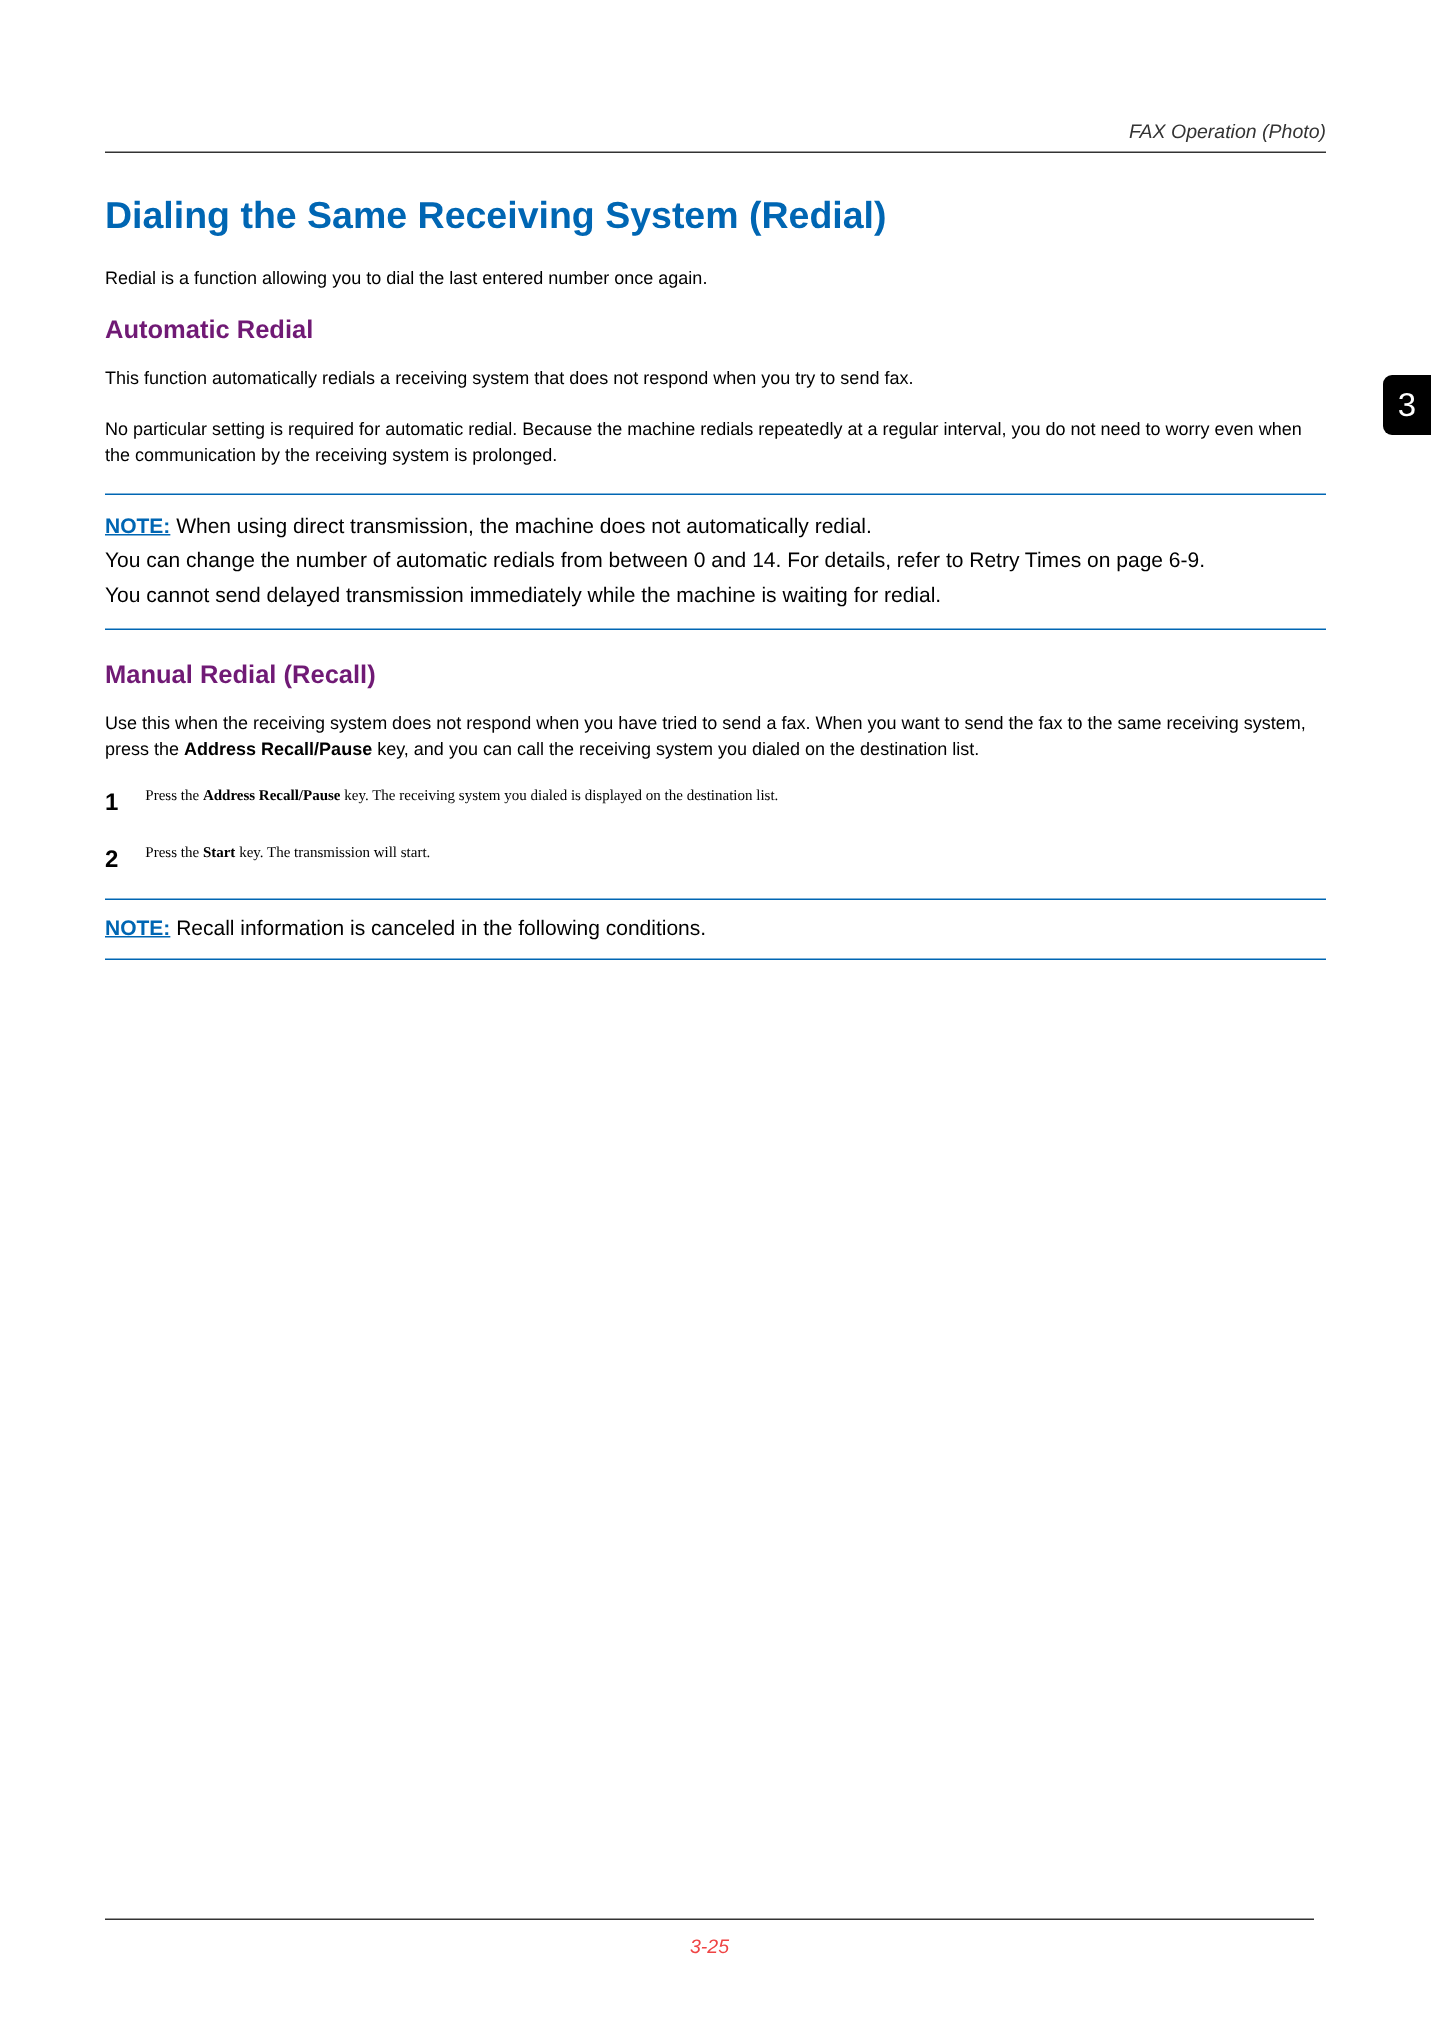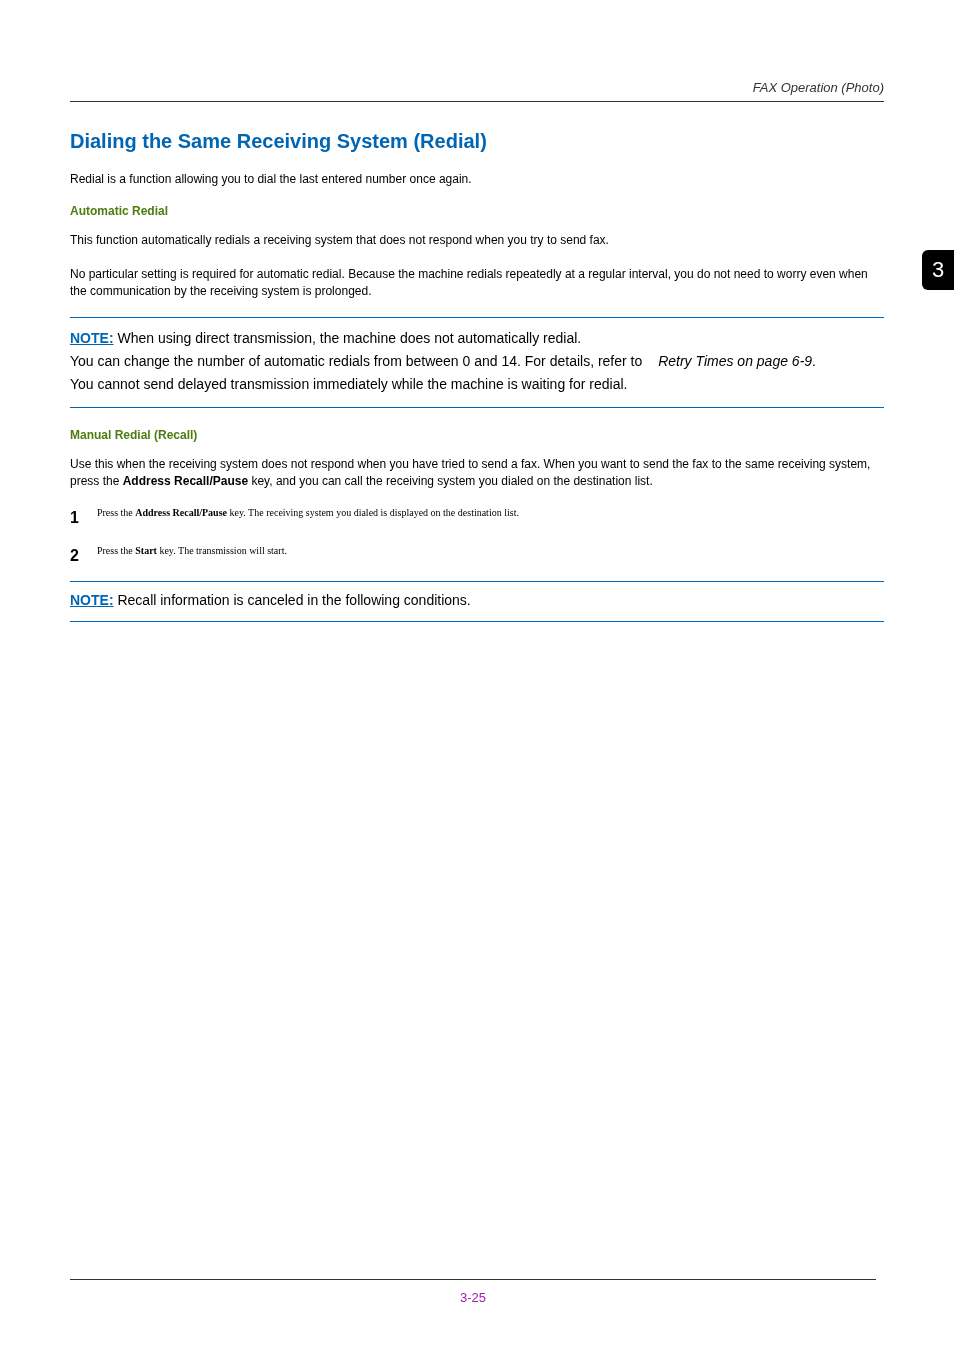"Dialing the Same Receiving System" .h1 { font-size: 20px -> 25px }
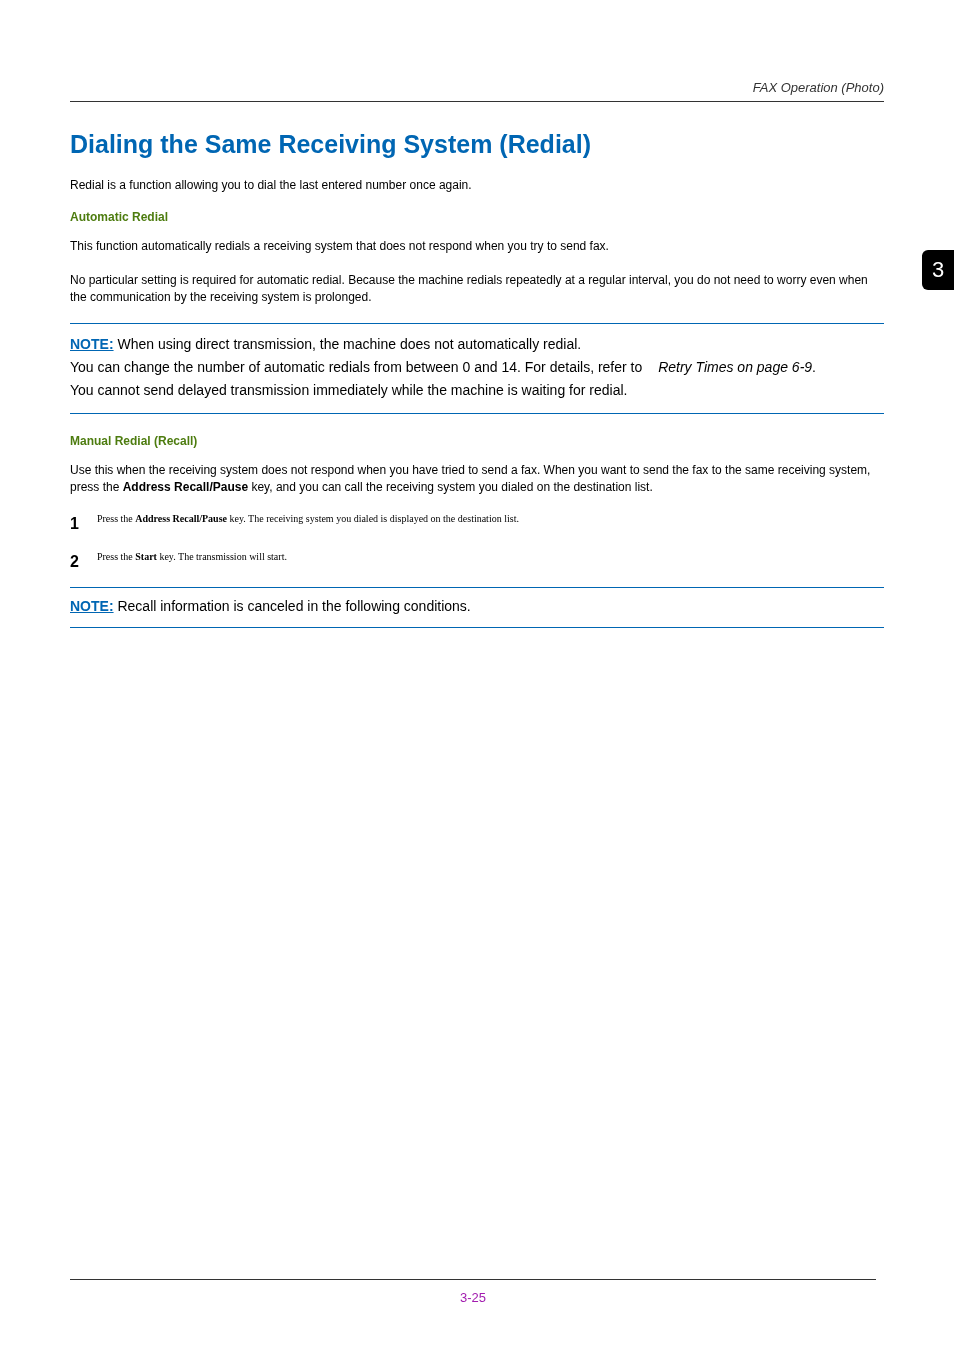"Automatic Redial" .h2 { color: #4d7c0f -> #701a75; font-size: 12px -> 17px }
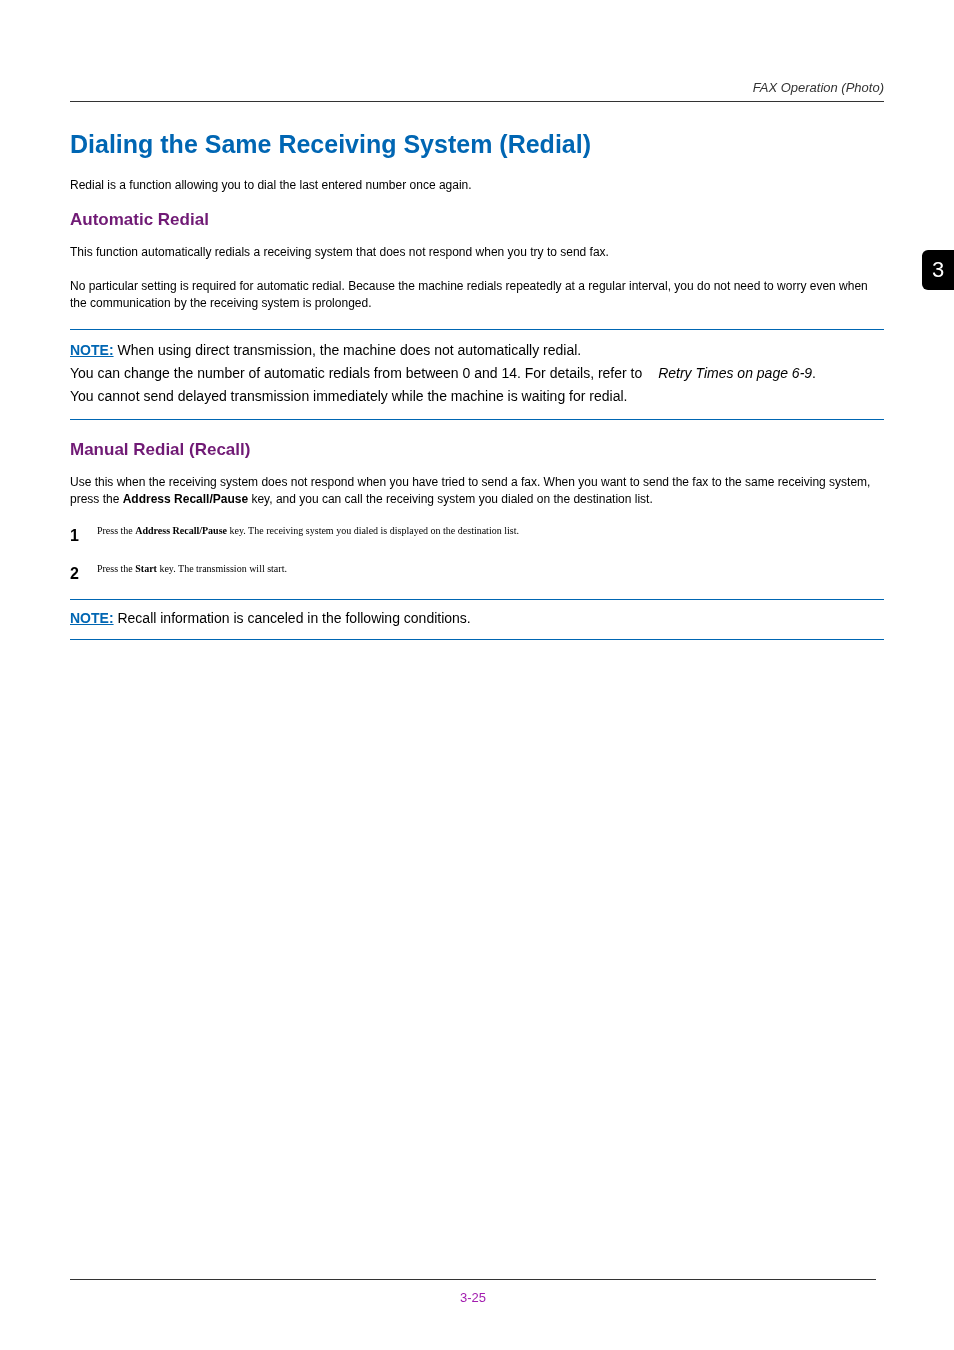"Retry Times on page 6-9" .italic { font-style: italic -> none; margin-left: 12px -> none }
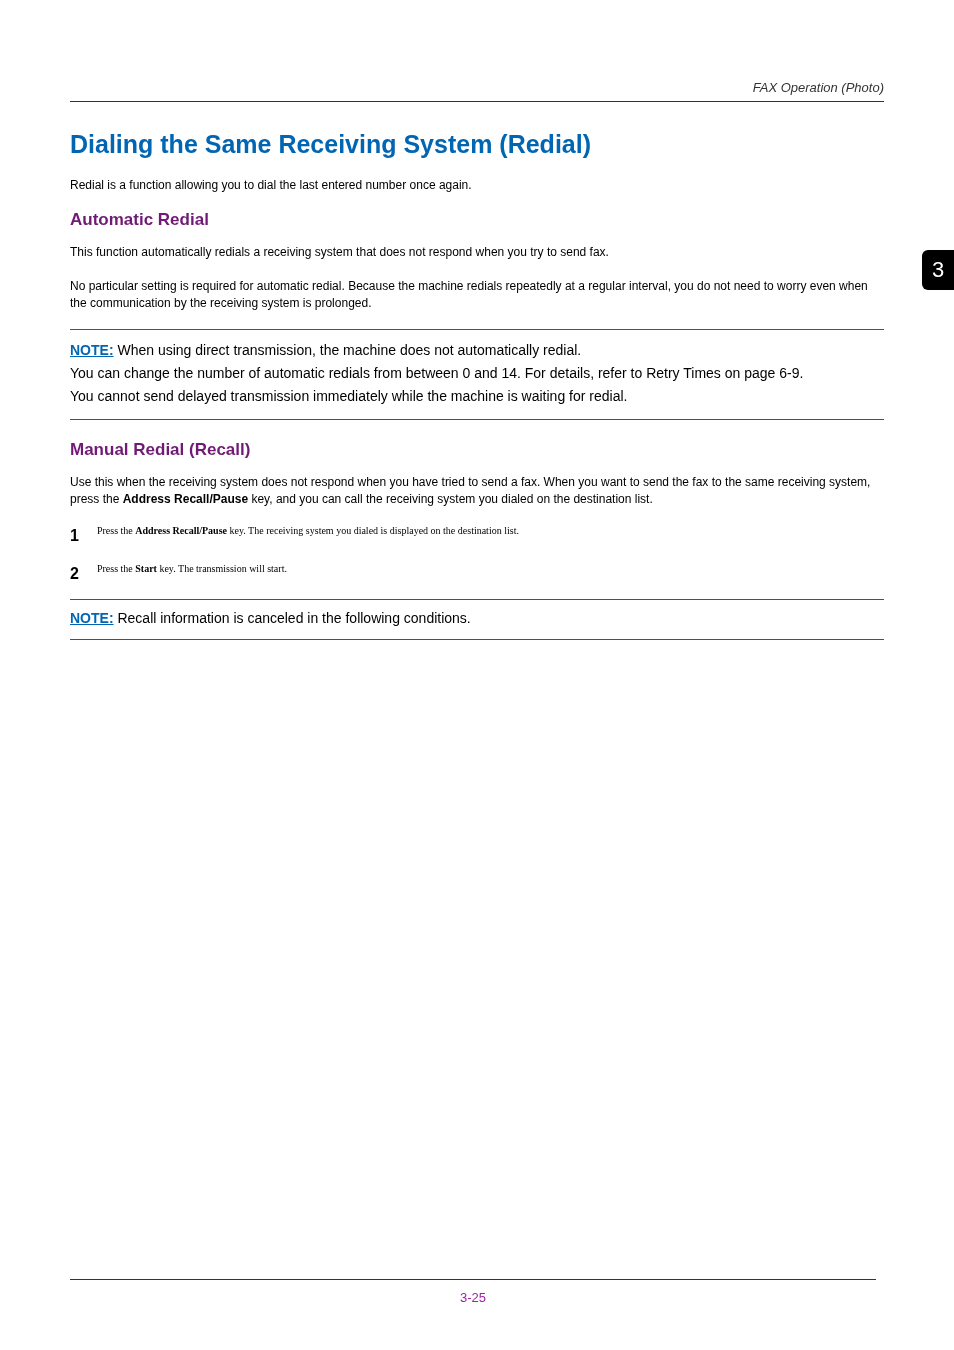"3-25" .footer { color: #a21caf -> #ef4444; font-style: none -> italic }
